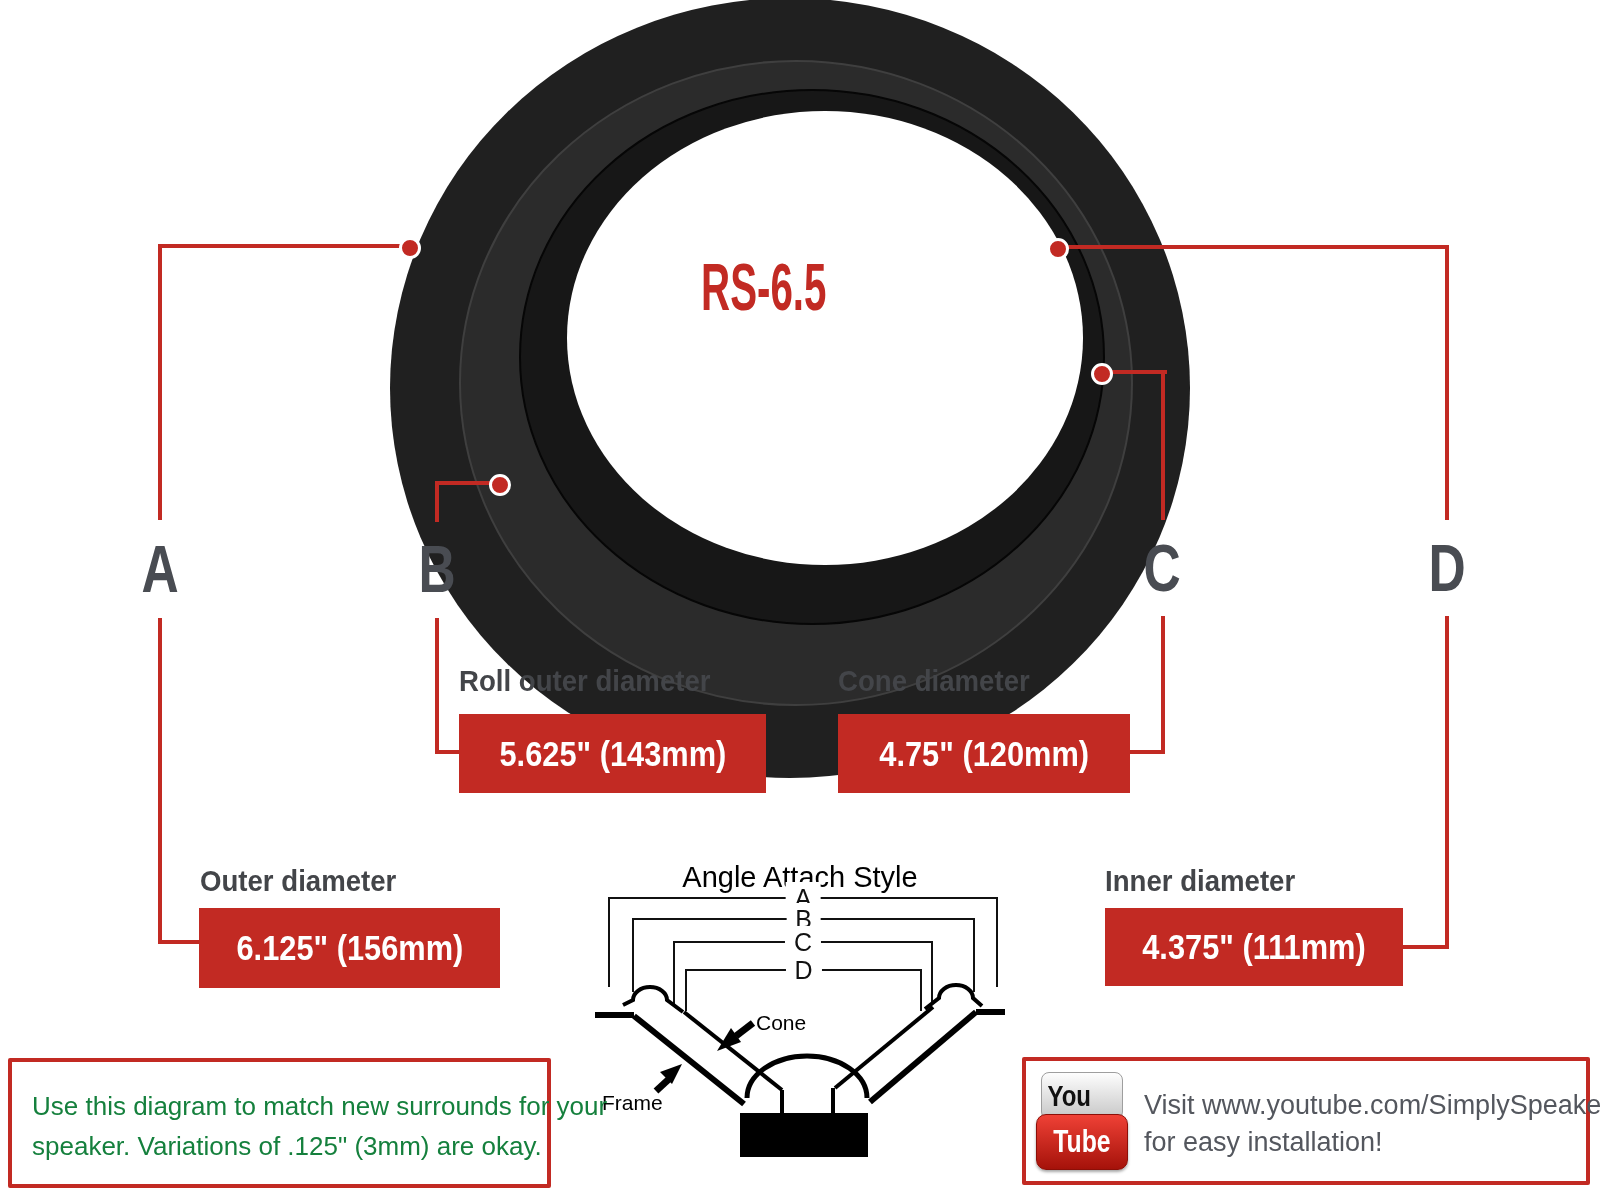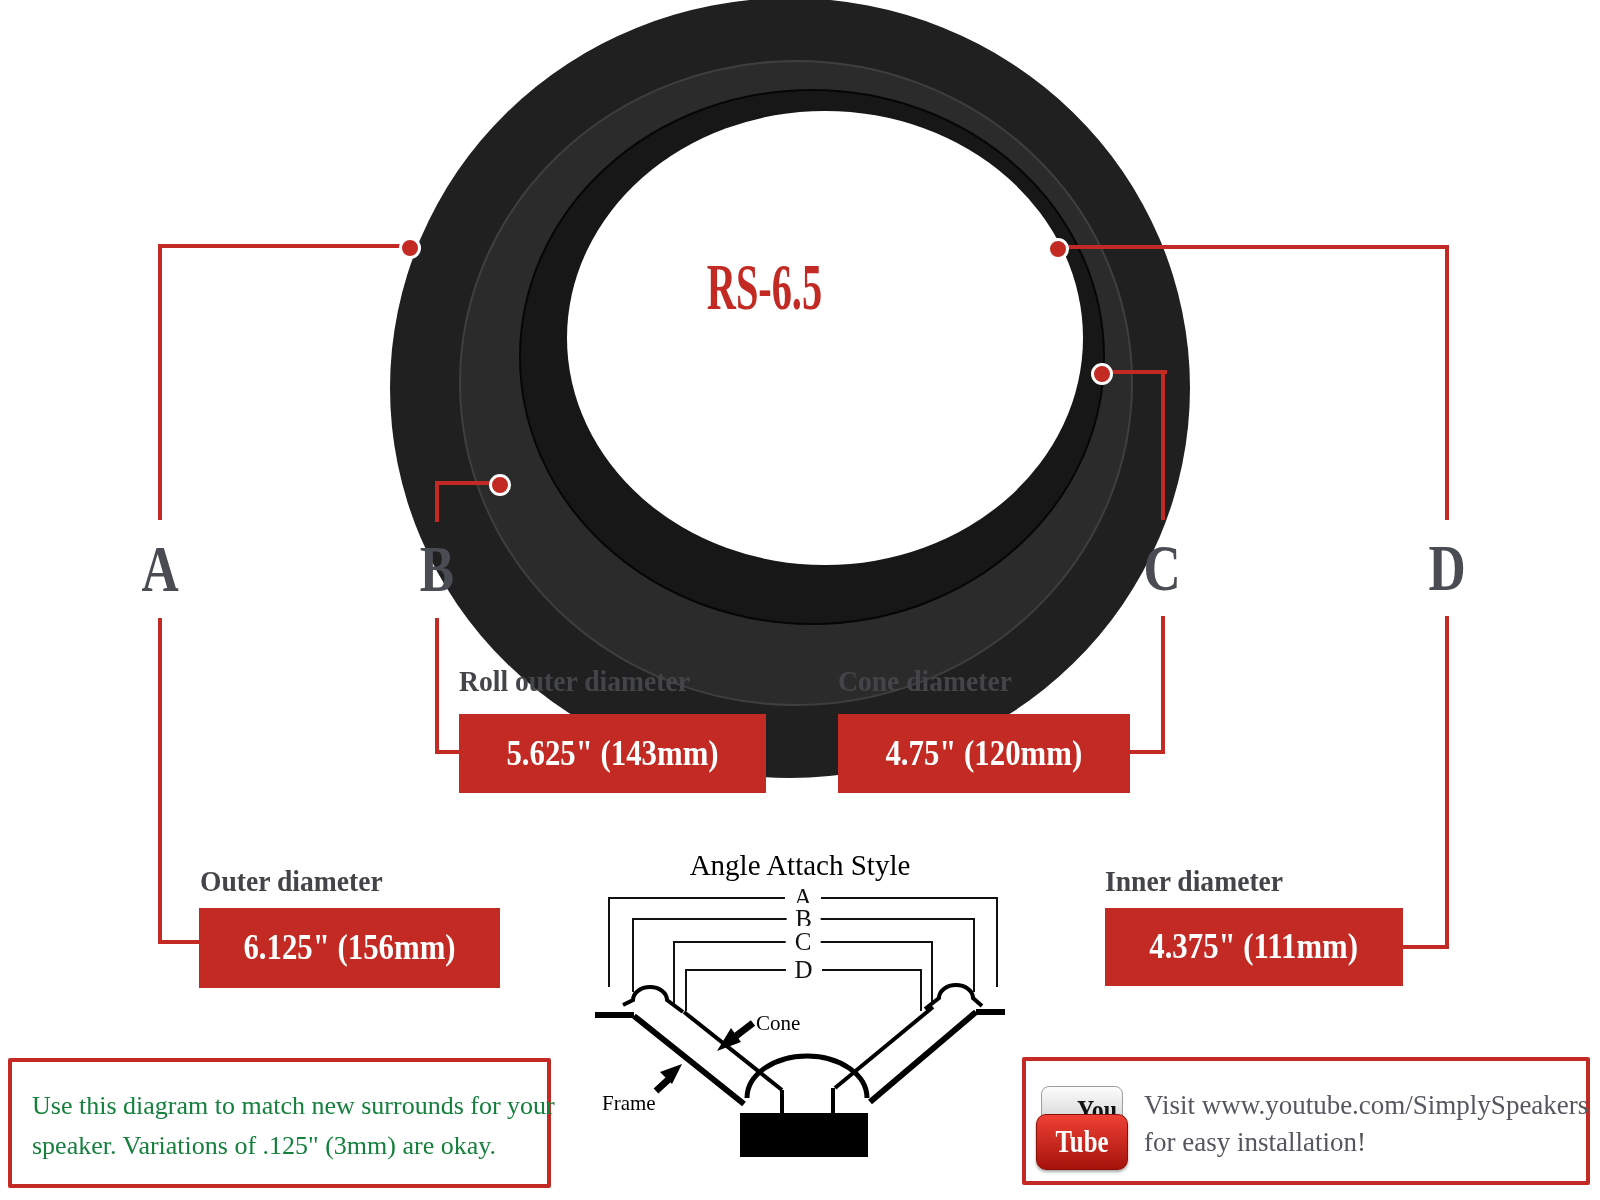"RS-6.5" #canvas { font-family: Liberation Serif, serif -> Liberation Sans, sans-serif }
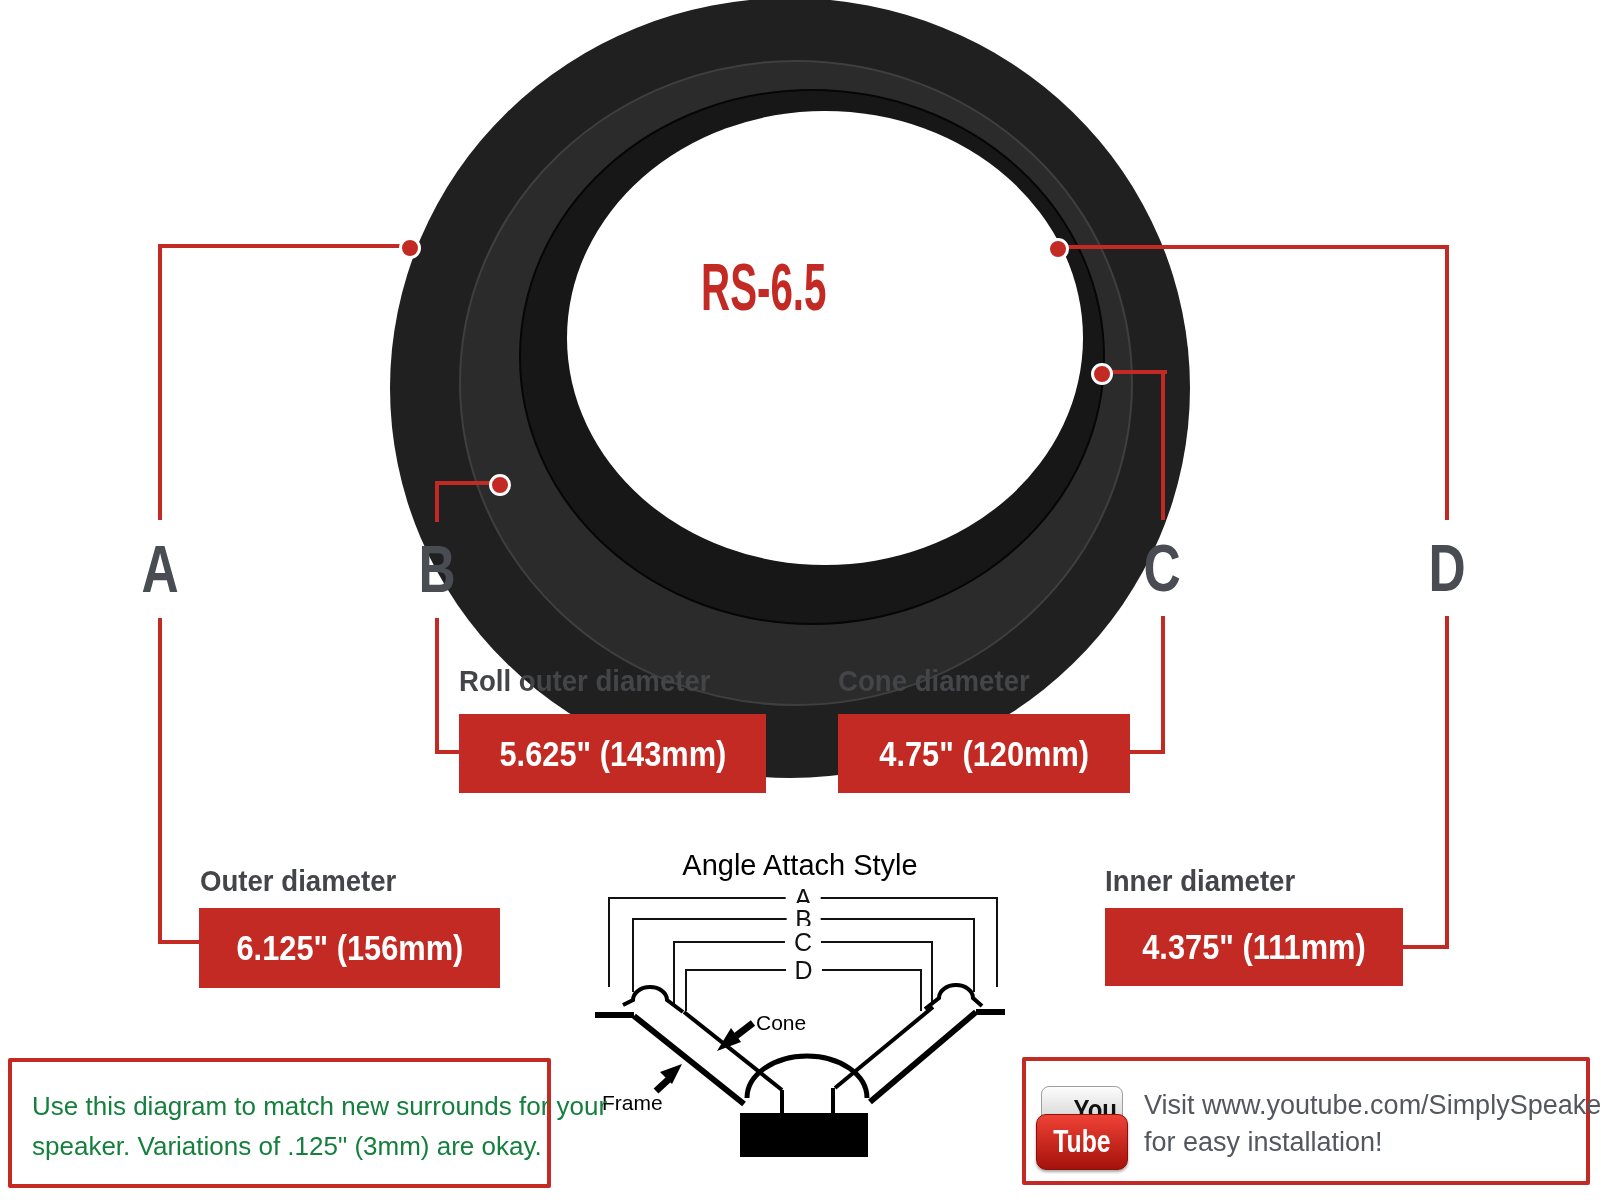"Angle Attach Style" #angle .ad-title { top: 4px -> 16px }
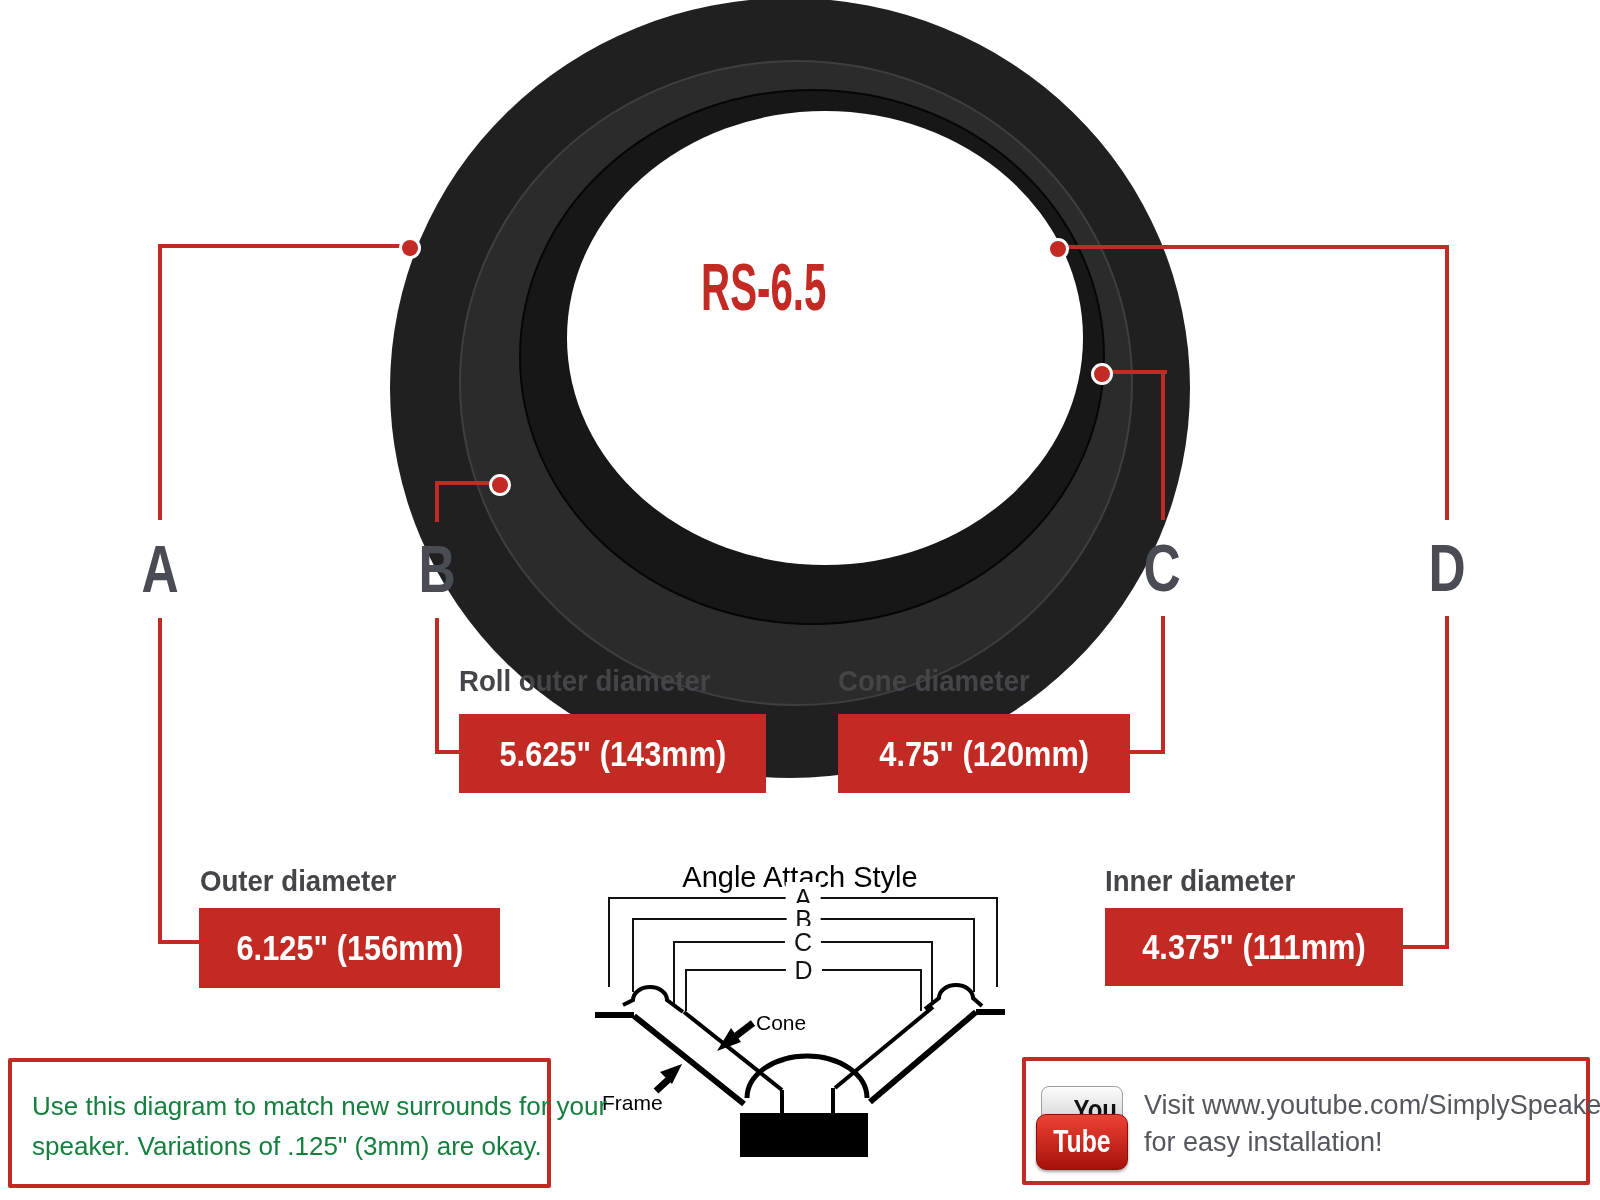"You" .yt-logo .you { justify-content: flex-end -> flex-start; top: 16px -> 2px }
